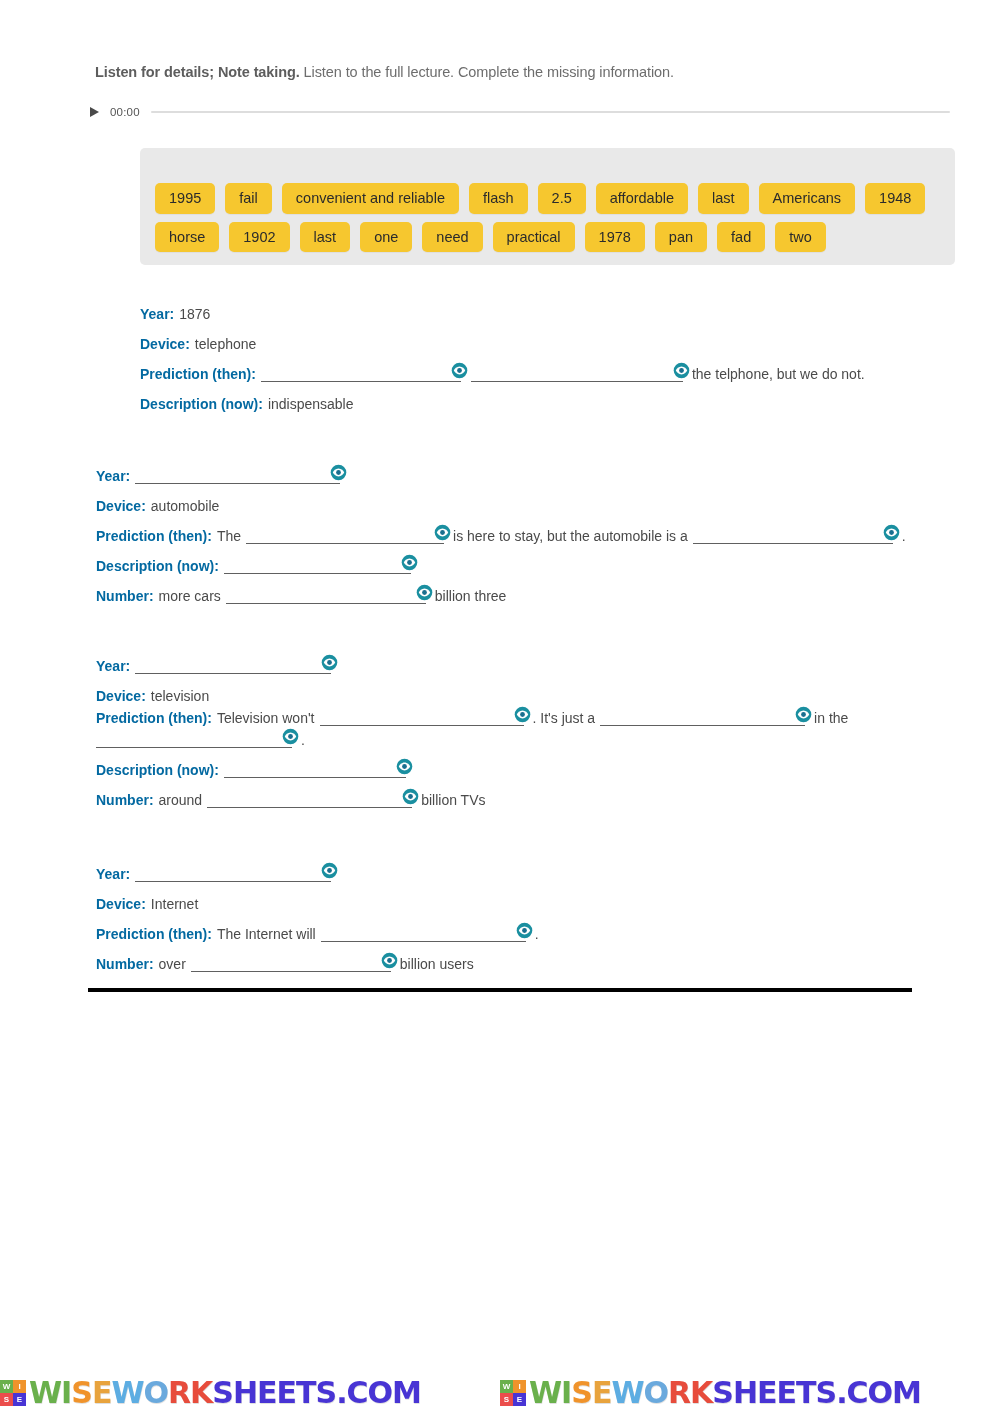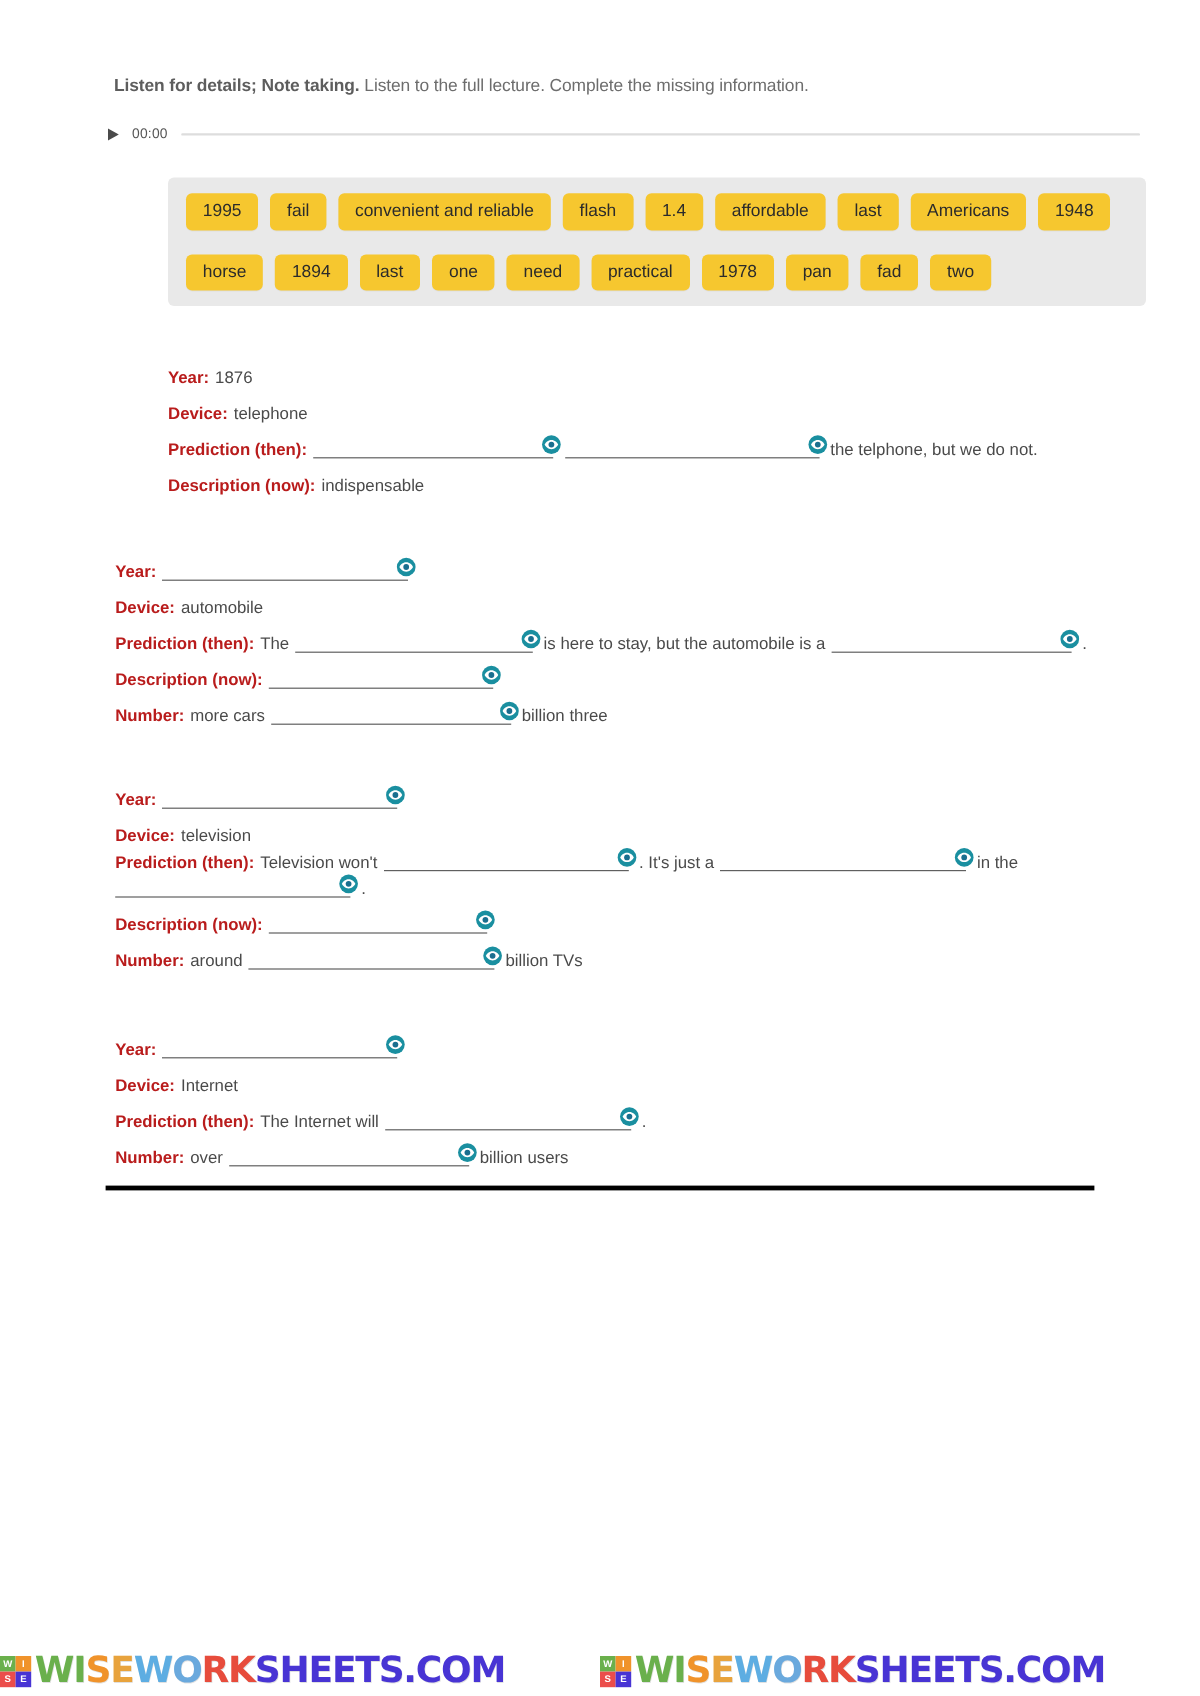"1995" .wordbank-row { gap: 20px 10px -> 8px 10px; margin-top: none -> 22px }
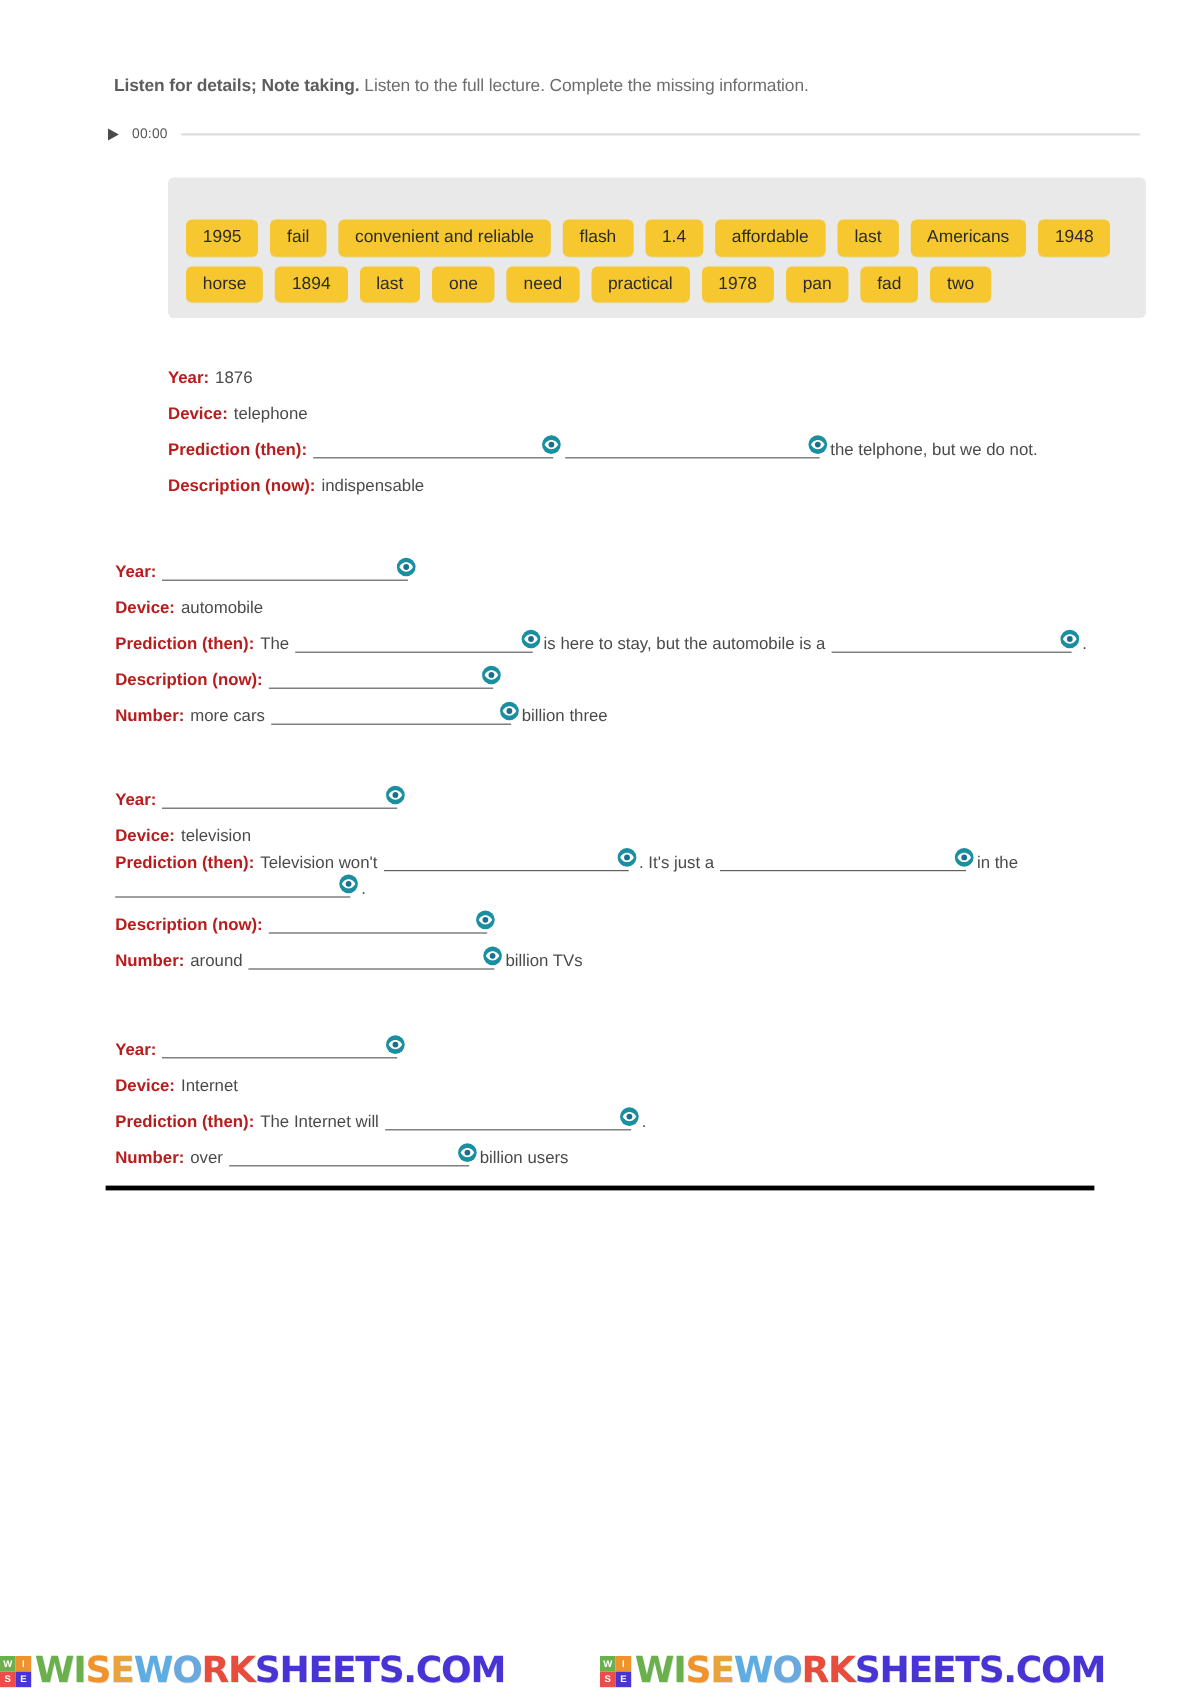"1.4" div.chip { text: 1.4 -> 2.5 }
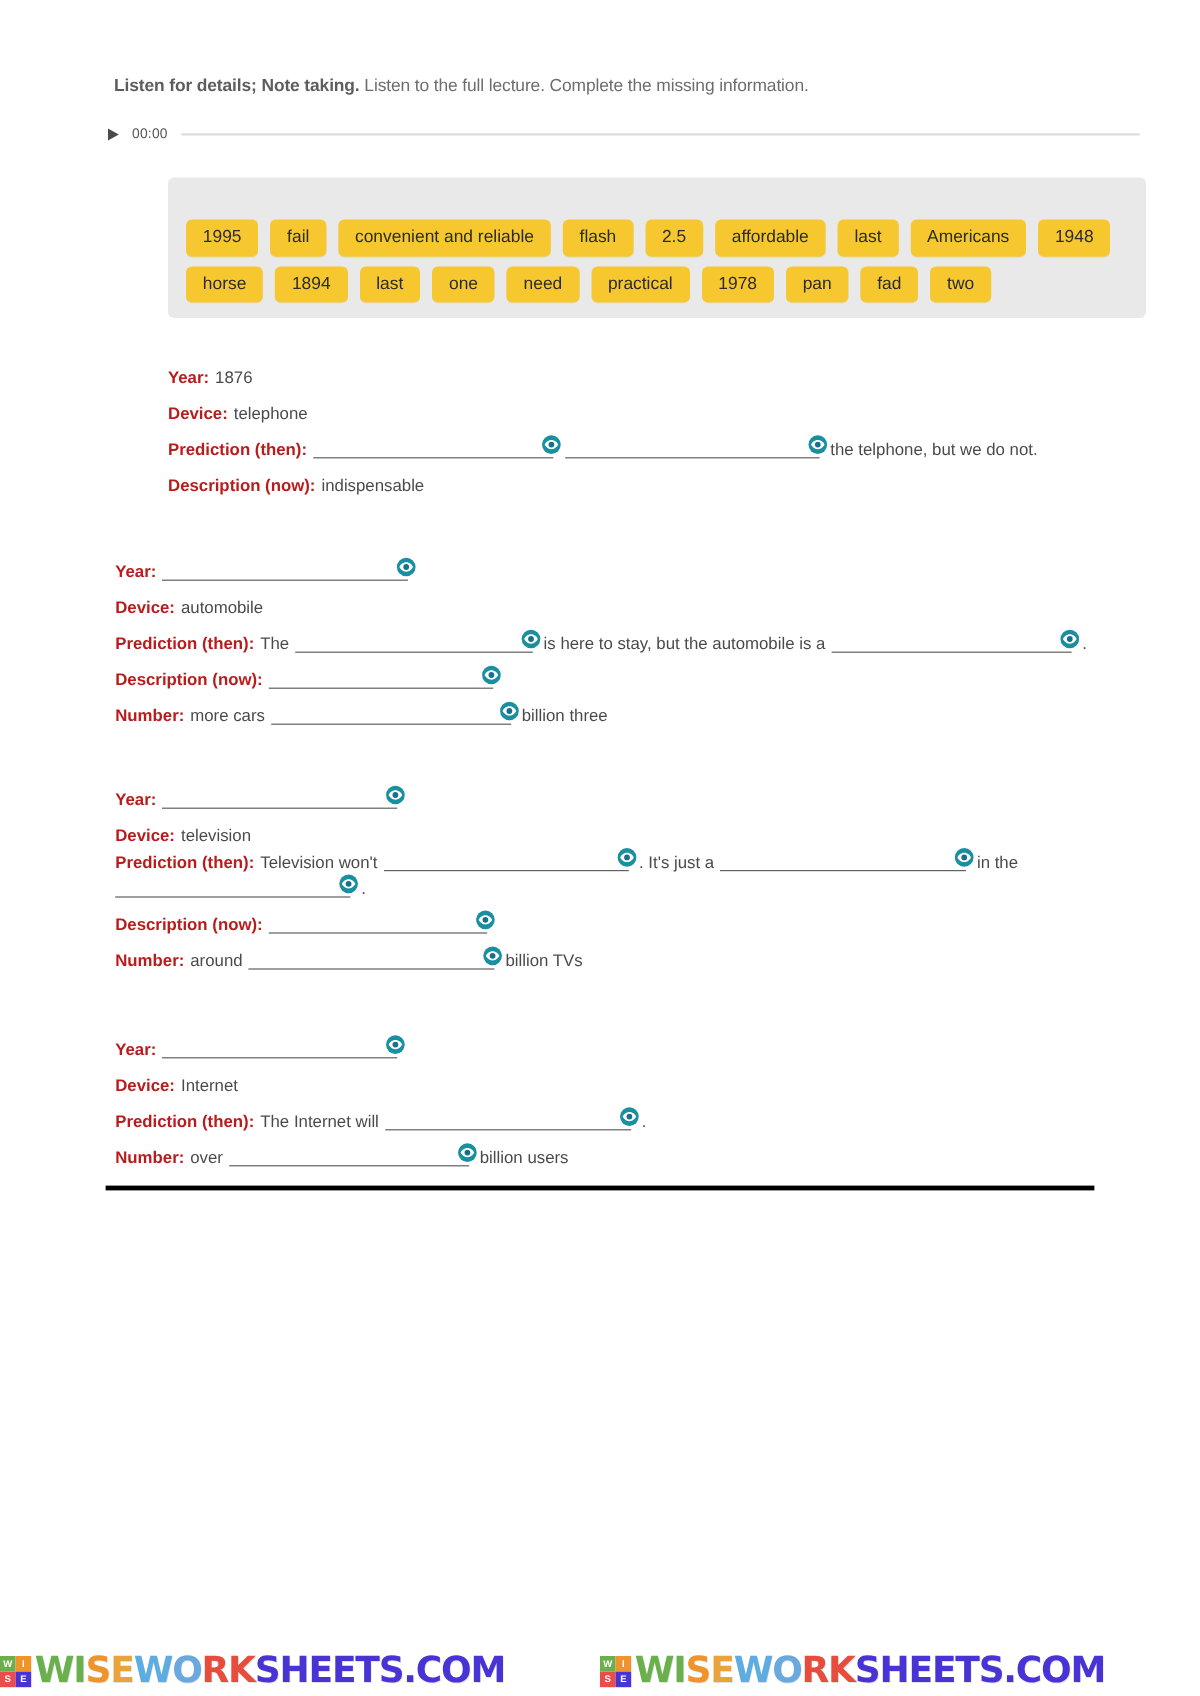"1894" div.chip { text: 1894 -> 1902 }
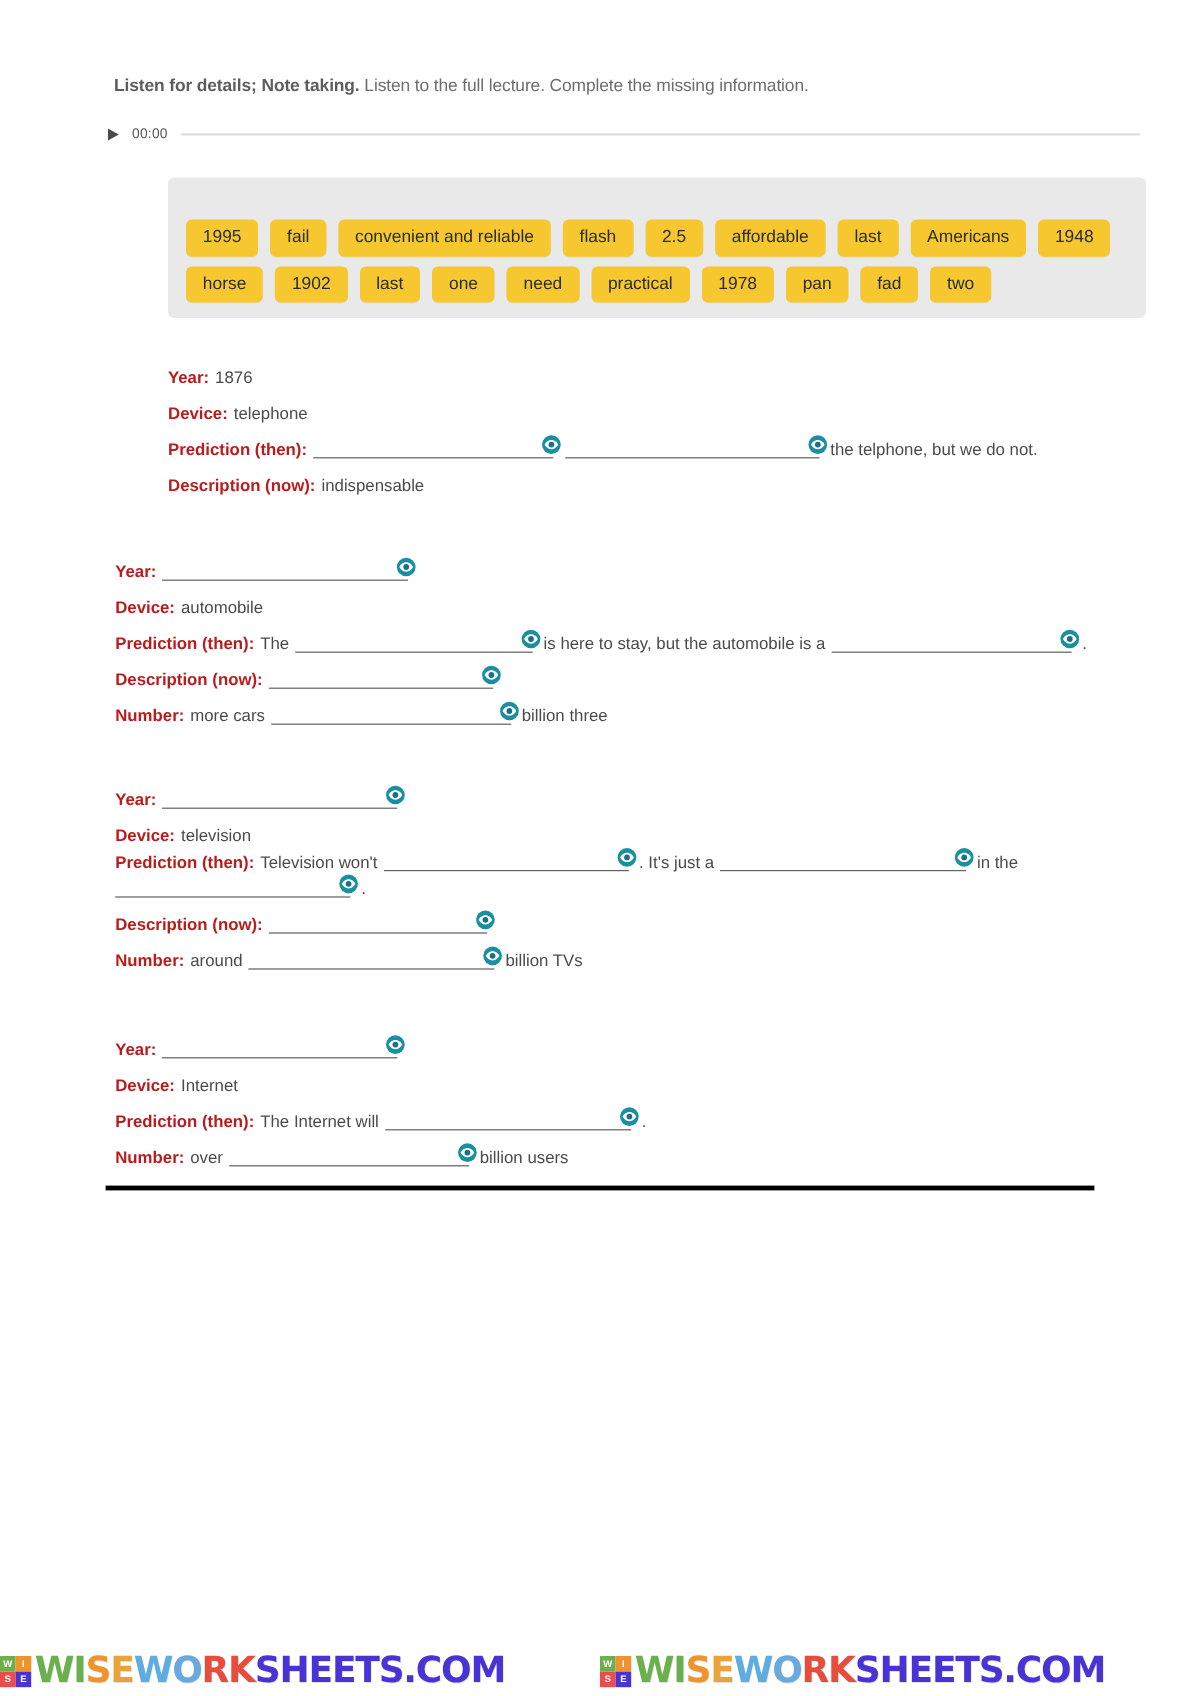"Year:" .lbl { color: #b91c1c -> #0369a1 }
